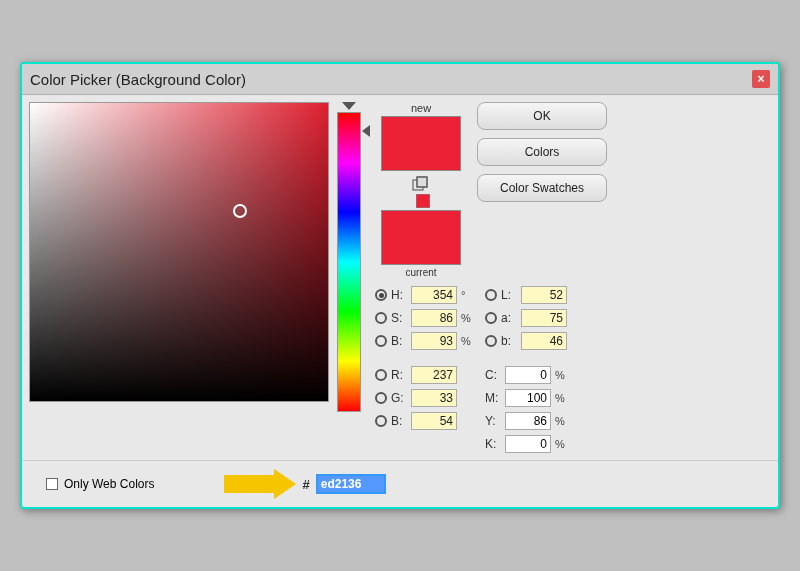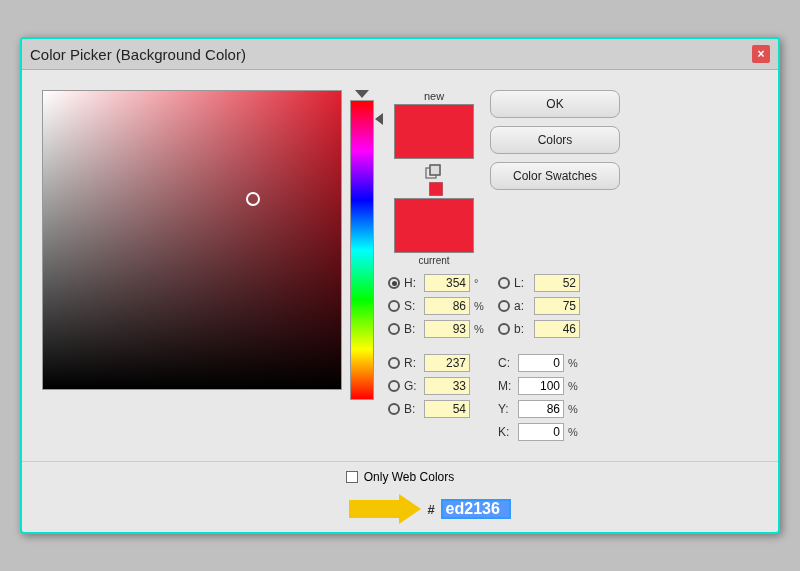"new" .dialog-body { padding: 20px -> 7px }
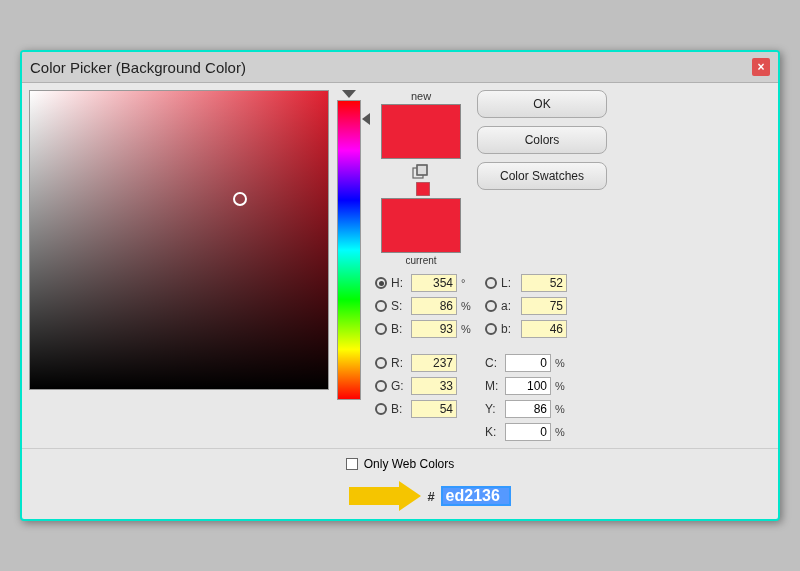"Only Web Colors" .bottom-area { flex-direction: column -> none; padding: 8px 3px -> 8px 24px }
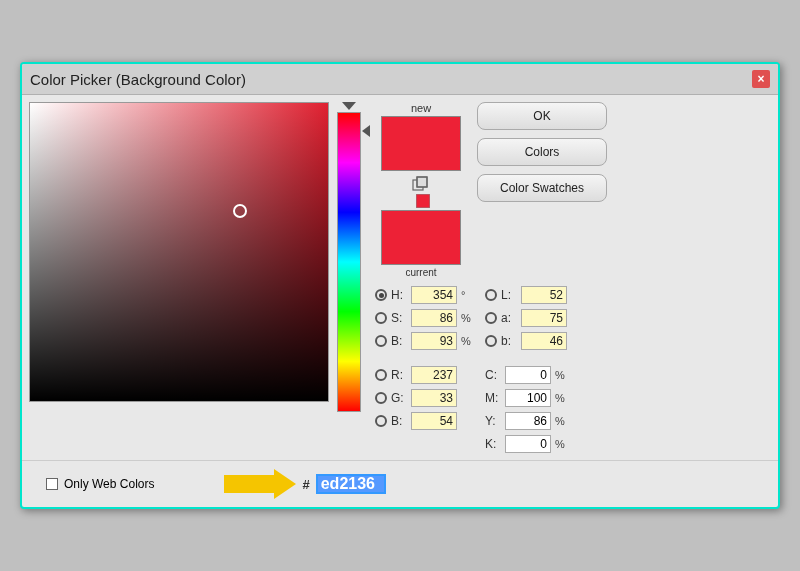"ed2136" .hex-input { font-size: 16px -> 12px }
